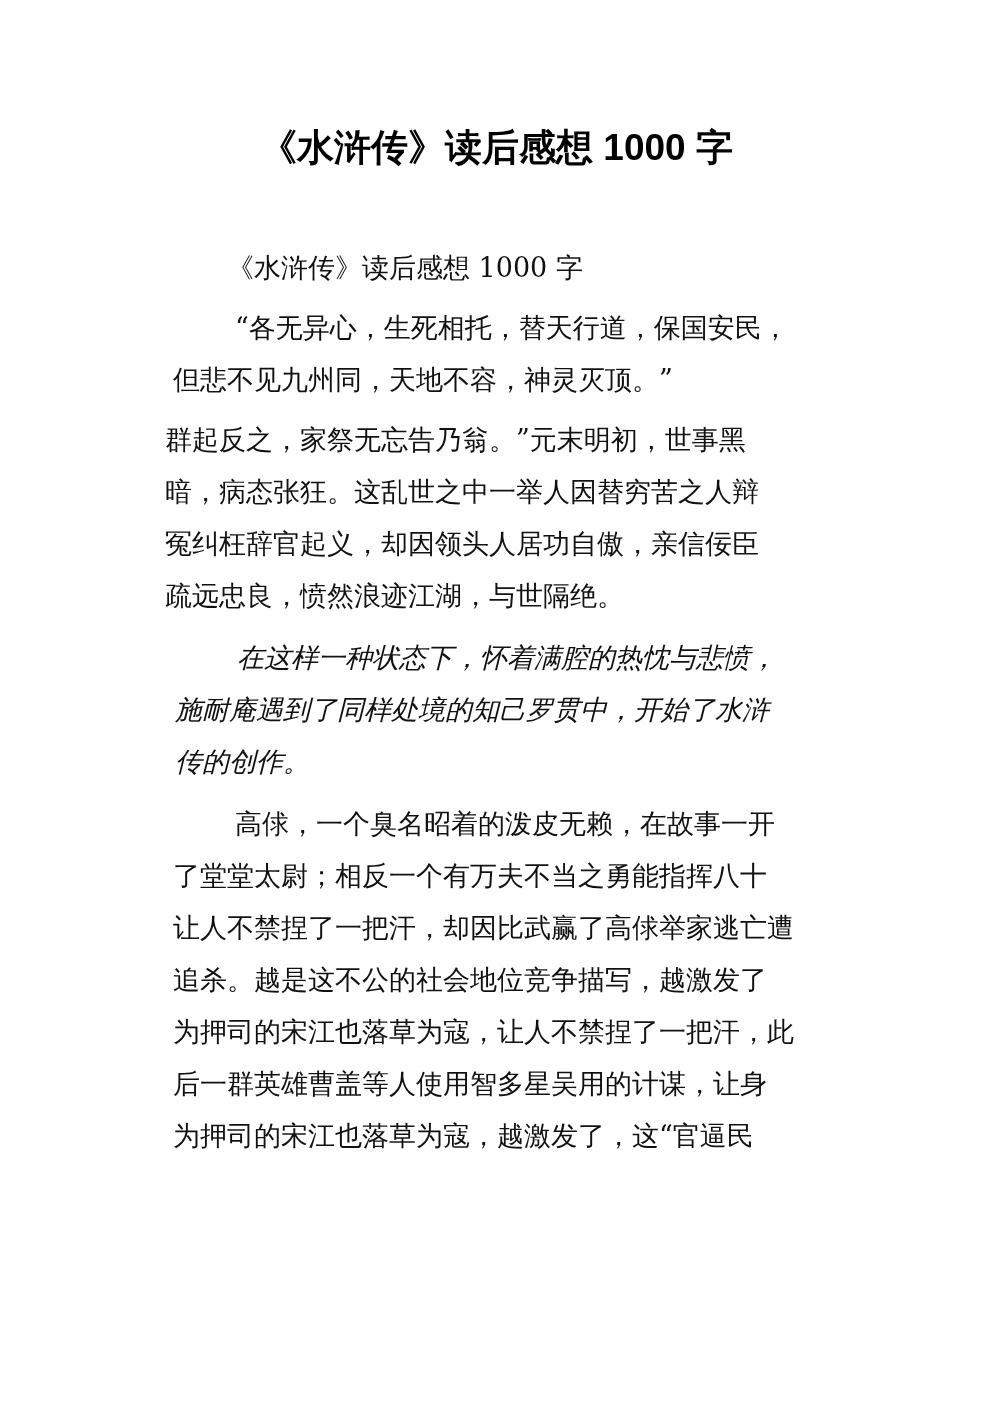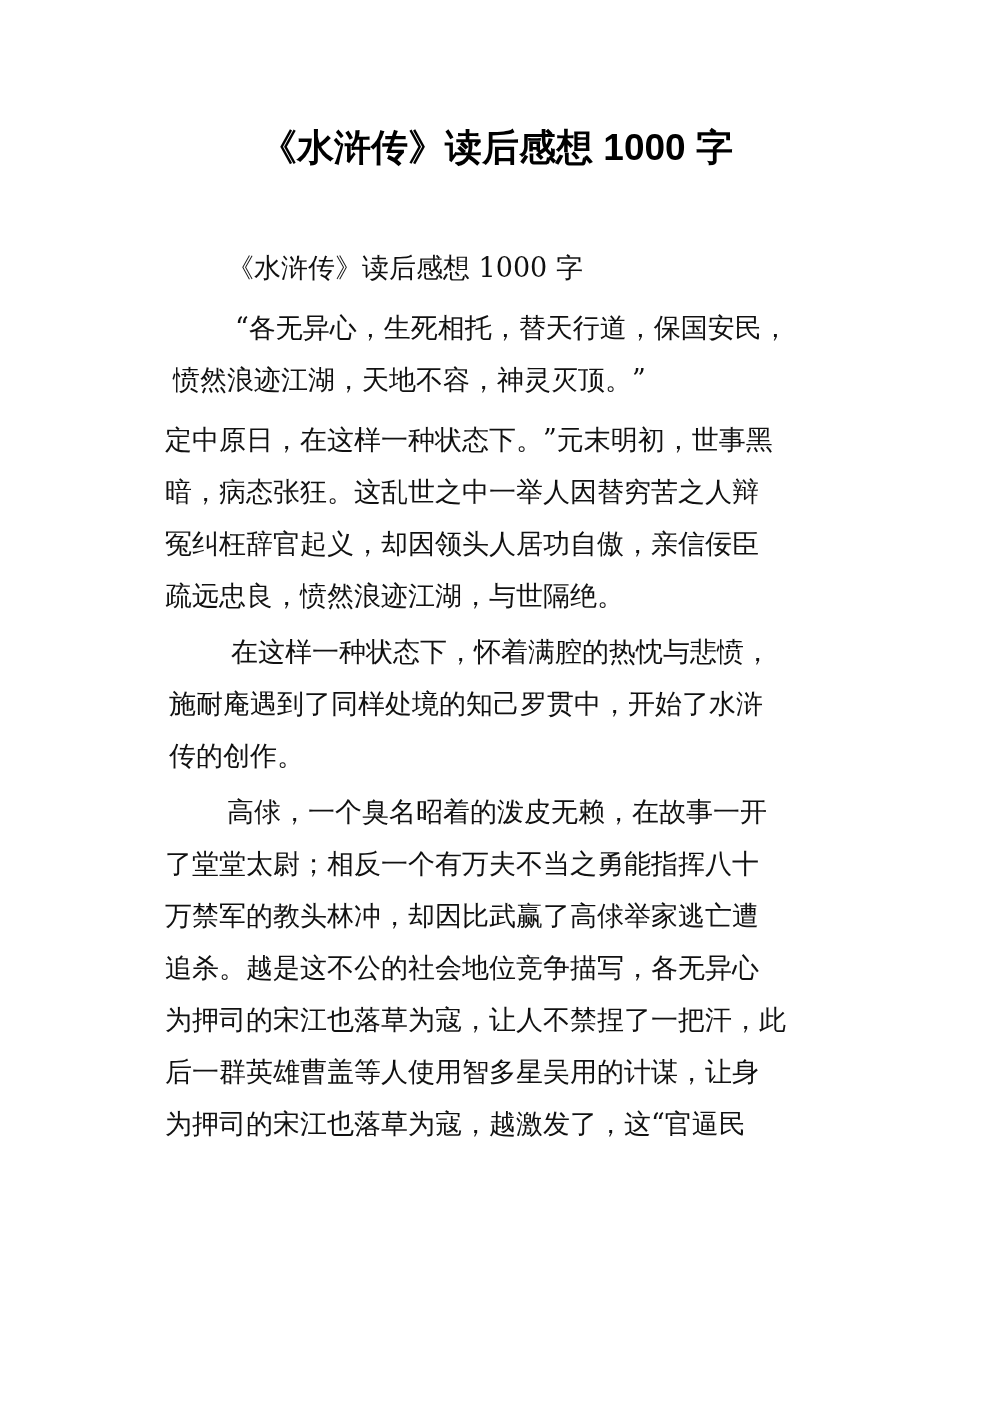"愤然浪迹江湖，天地不容，神灵灭顶。”" span.line { text: 愤然浪迹江湖 -> 但悲不见九州同 }
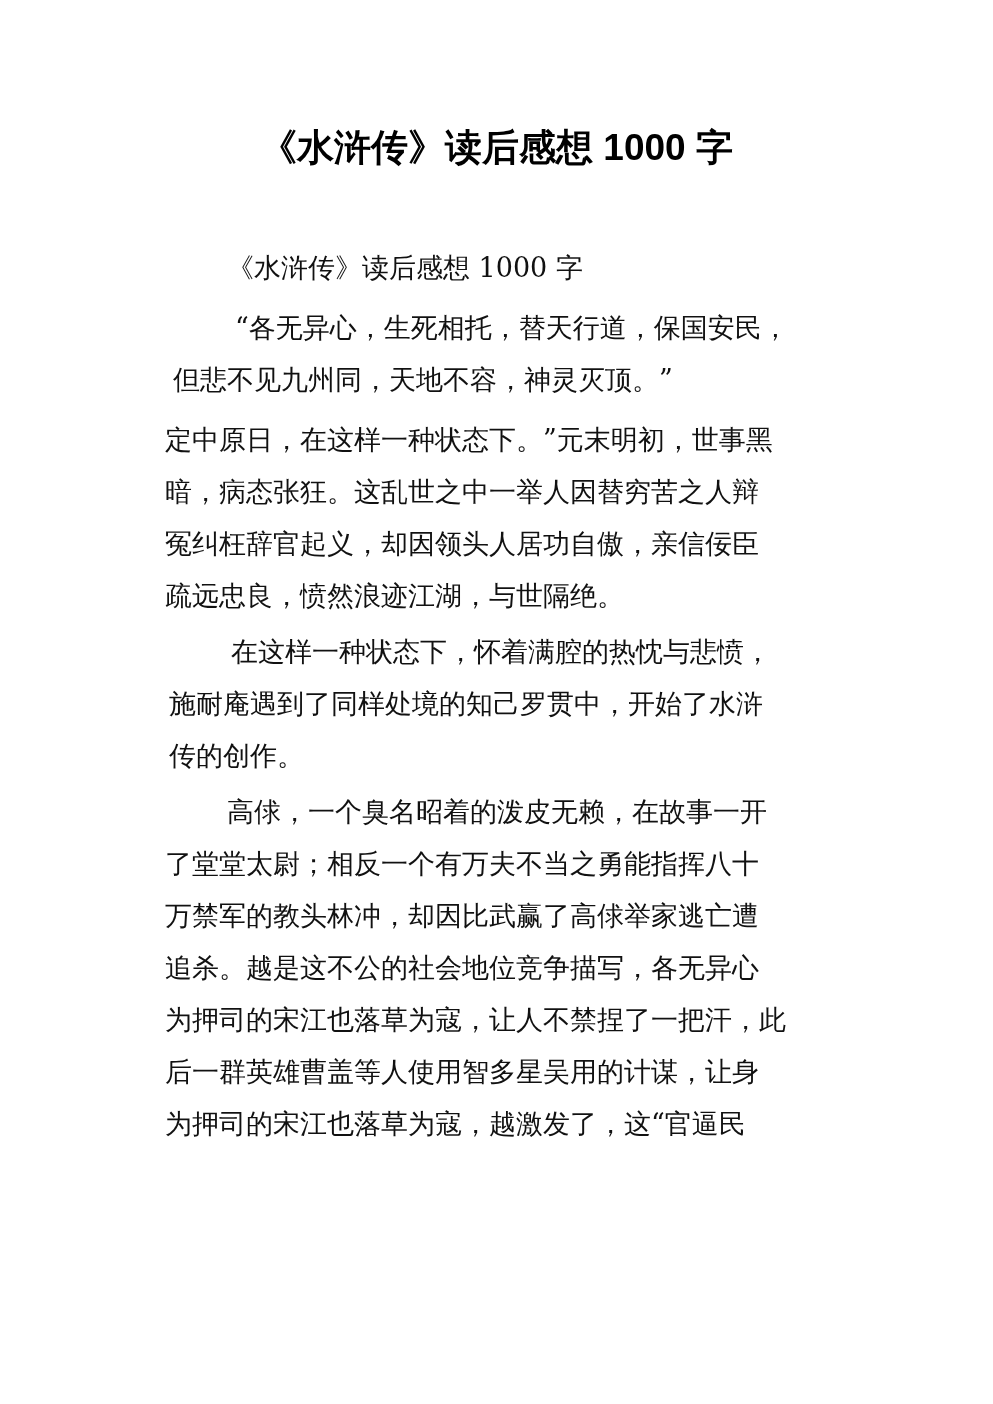"定中原日，在这样一种状态下。”元末明初，世事黑" span.line { text: 定中原日，在这样一种状态下 -> 群起反之，家祭无忘告乃翁 }
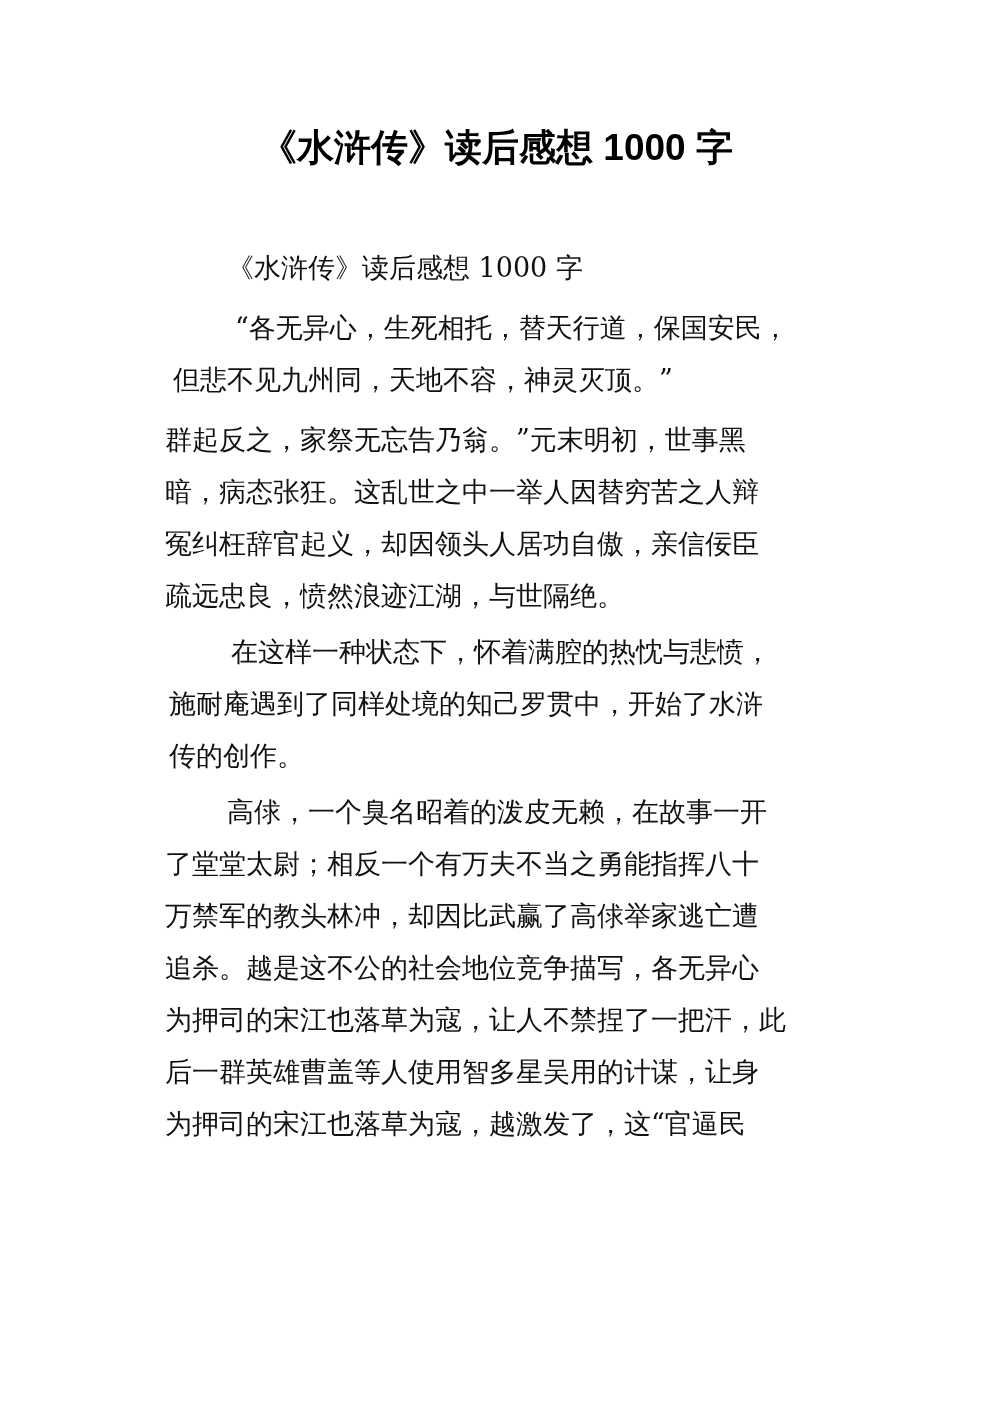"在这样一种状态下，怀着满腔的热忱与悲愤，" p.para { font-style: none -> italic; margin: 4px -> 10px }
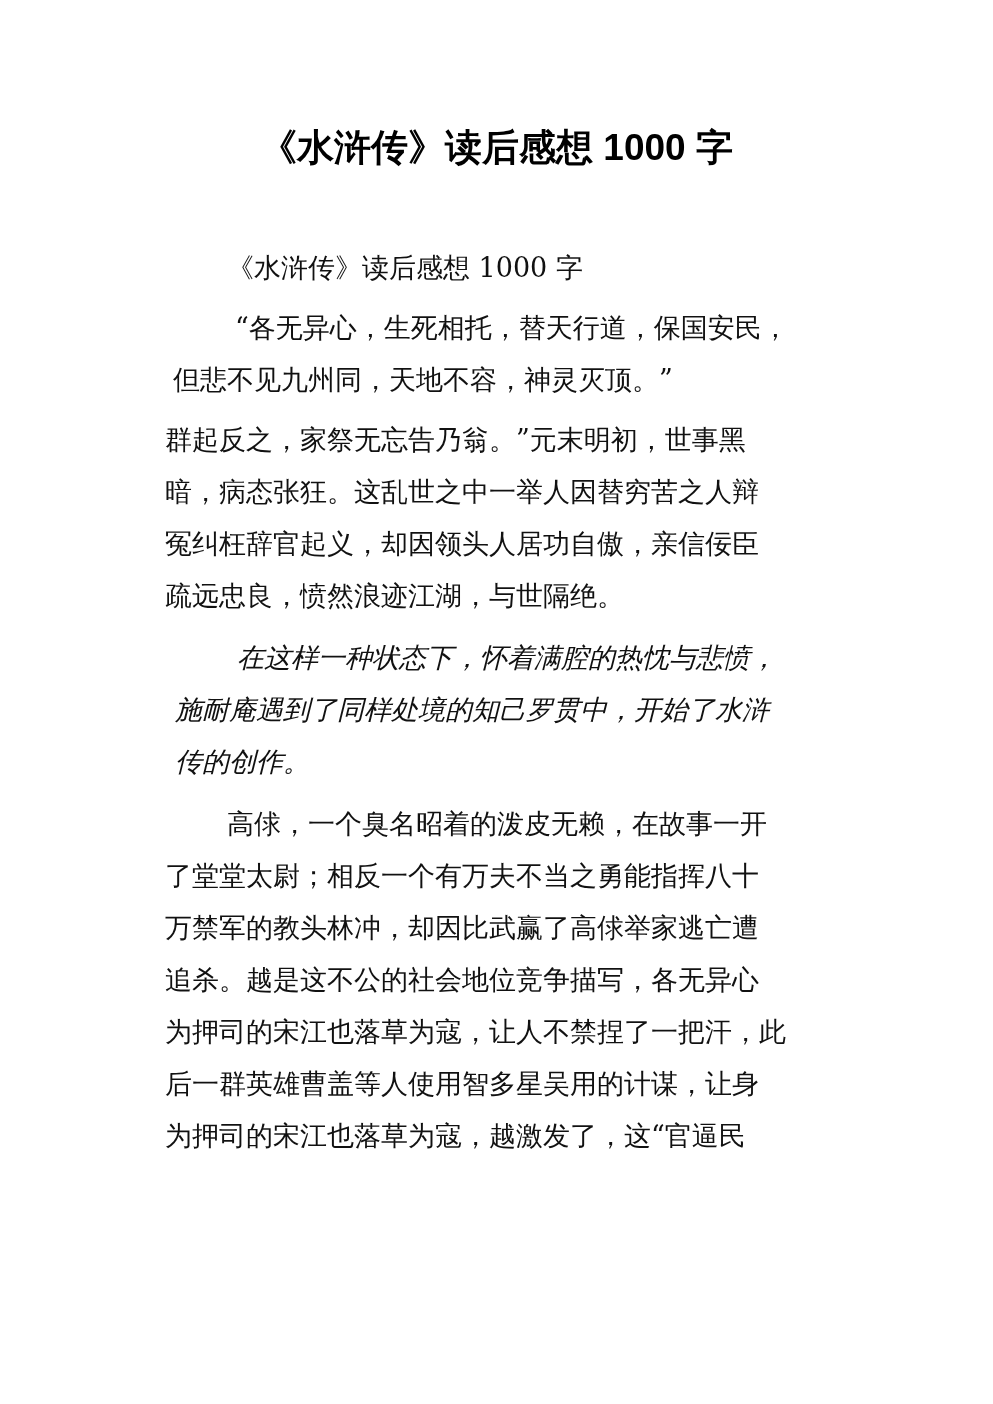"高俅，一个臭名昭着的泼皮无赖，在故事一开" p.para { margin: 0 -> 8px }
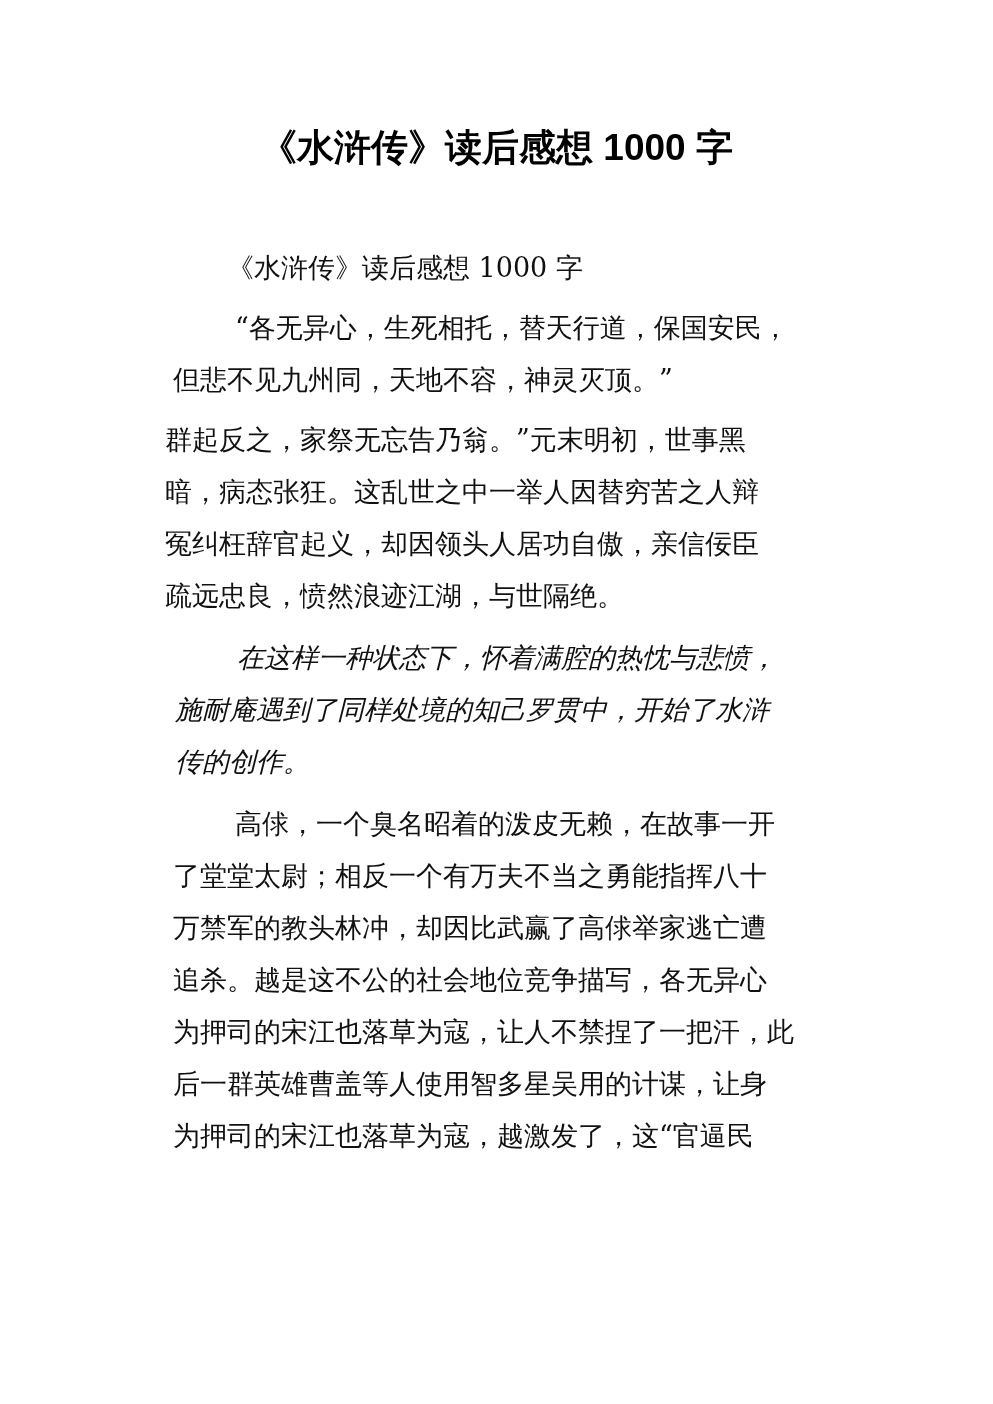"万禁军的教头林冲，却因比武赢了高俅举家逃亡遭" span.line { text: 万禁军的教头林冲 -> 让人不禁捏了一把汗 }
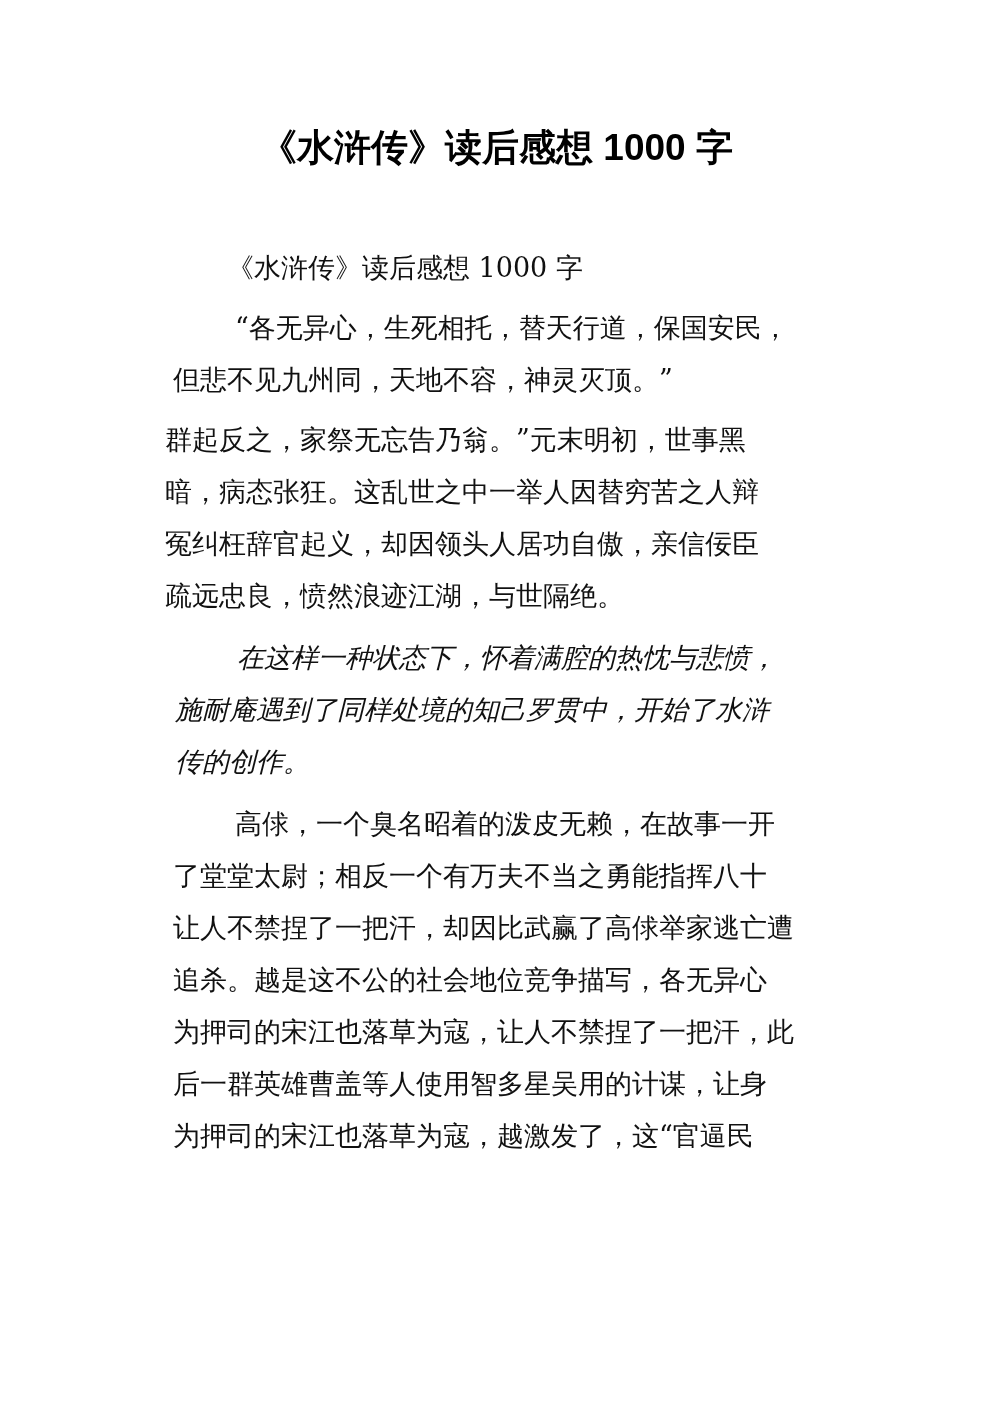"追杀。越是这不公的社会地位竞争描写，各无异心" span.line { text: 各无异心 -> 越激发了 }
